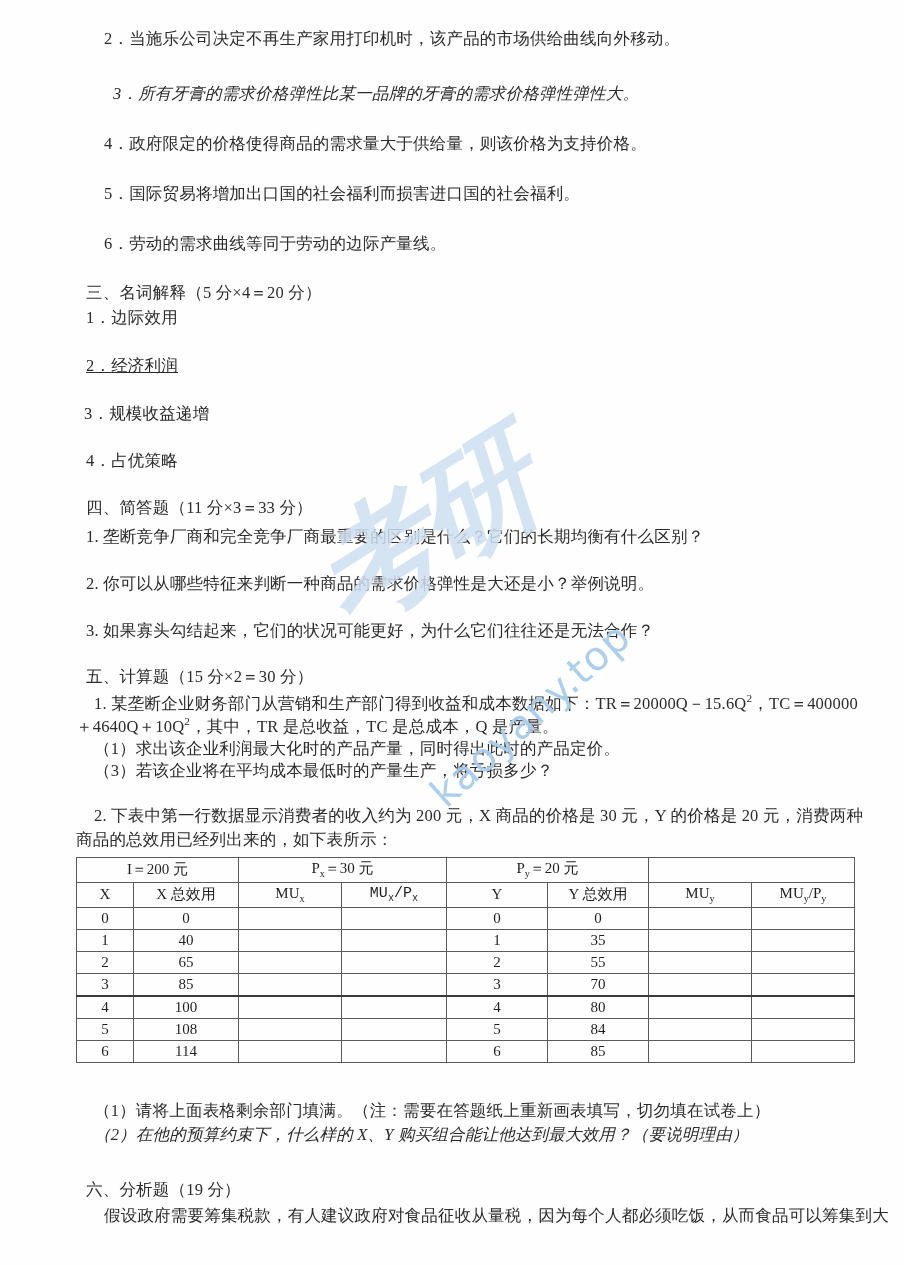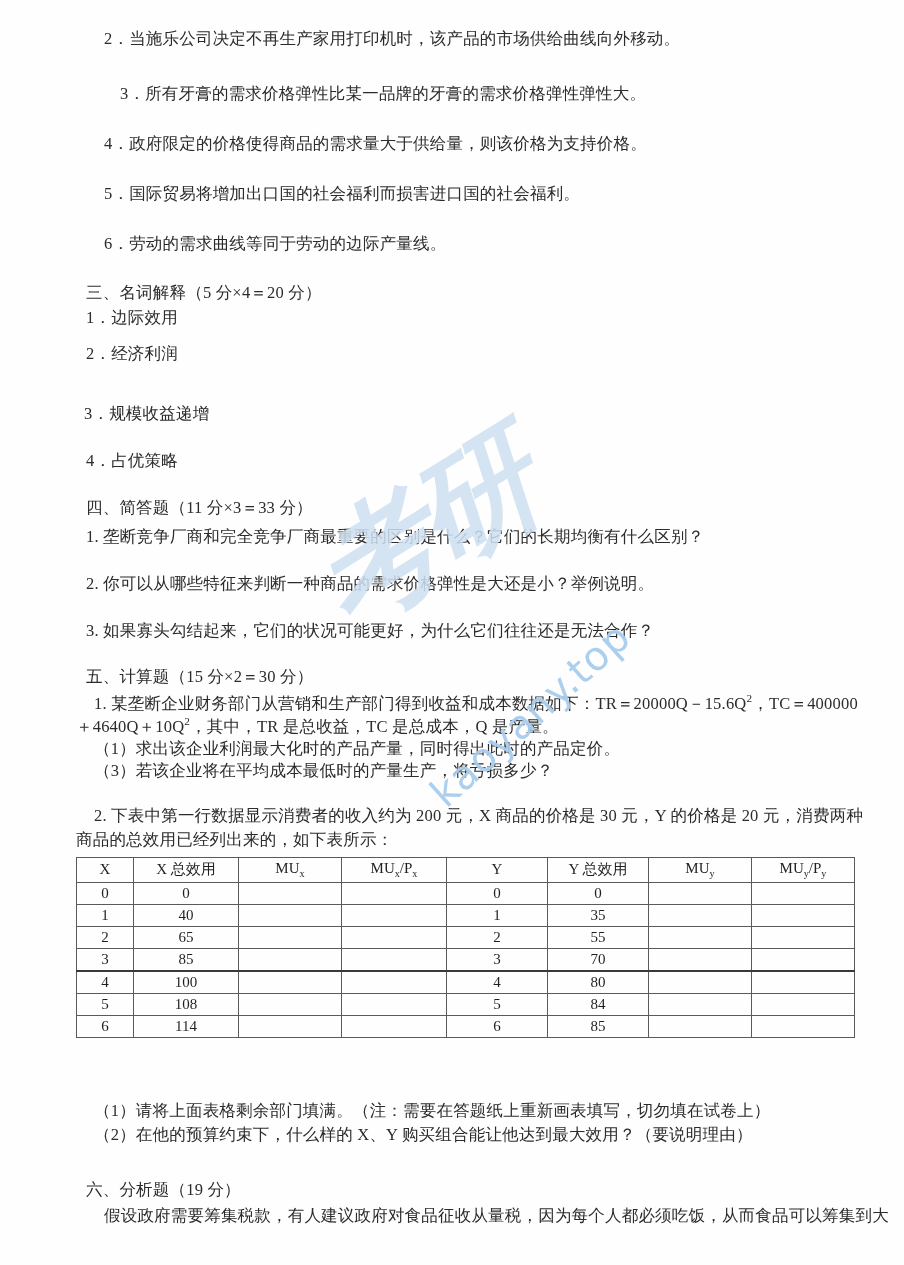"3．所有牙膏的需求价格弹性比某一品牌的牙膏的需求价格弹性弹性大。" div.line { font-style: none -> italic; left: 120px -> 113px }
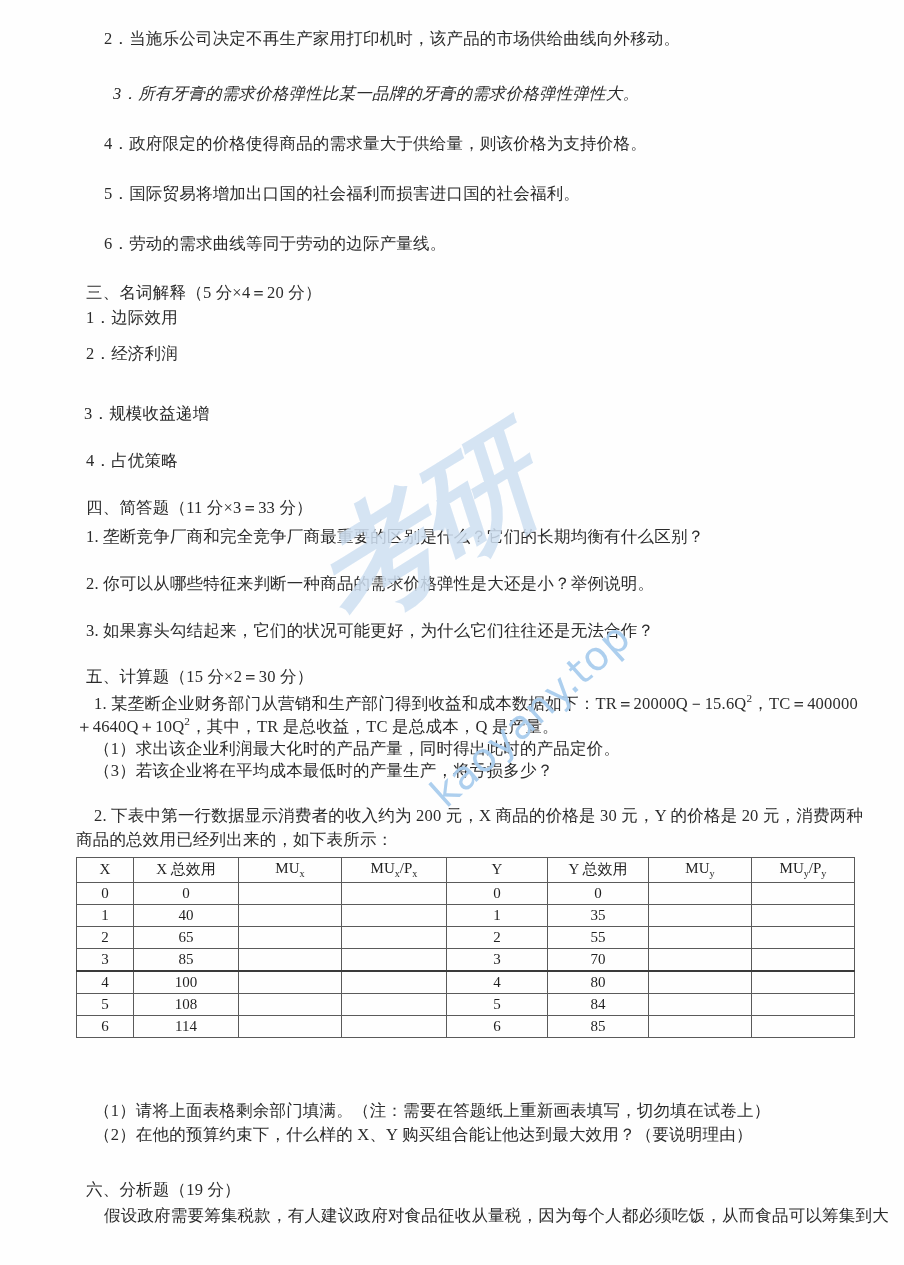"2．经济利润" div.line { text-decoration: none -> underline; top: 343px -> 355px }
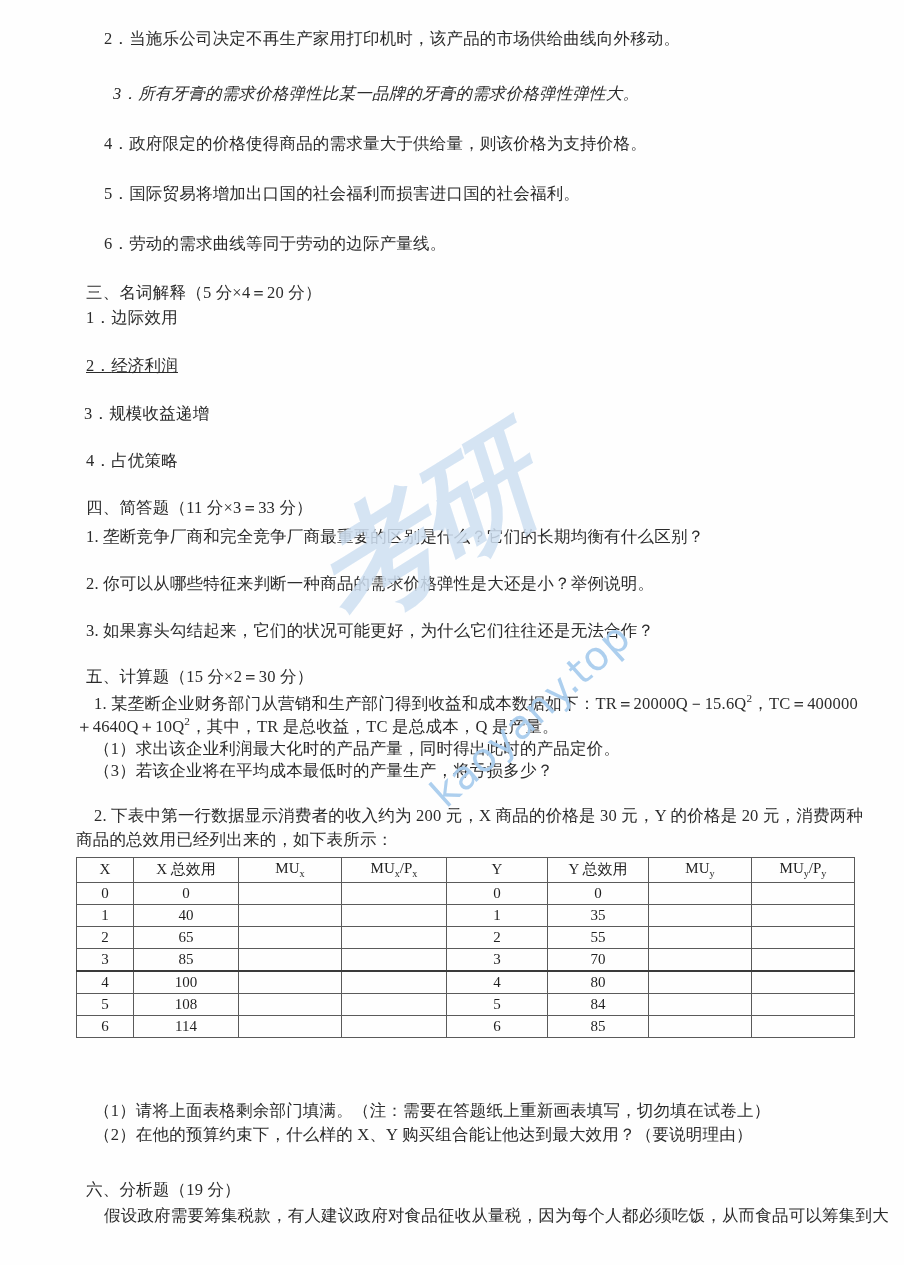"I＝200 元" tr.hdr { html: none -> <tr> <td>I＝200 元</td> <td>P<sub>x</sub>＝30 元</td> <td>P<sub>y</sub>＝20 元</td> <td></td> </tr> }
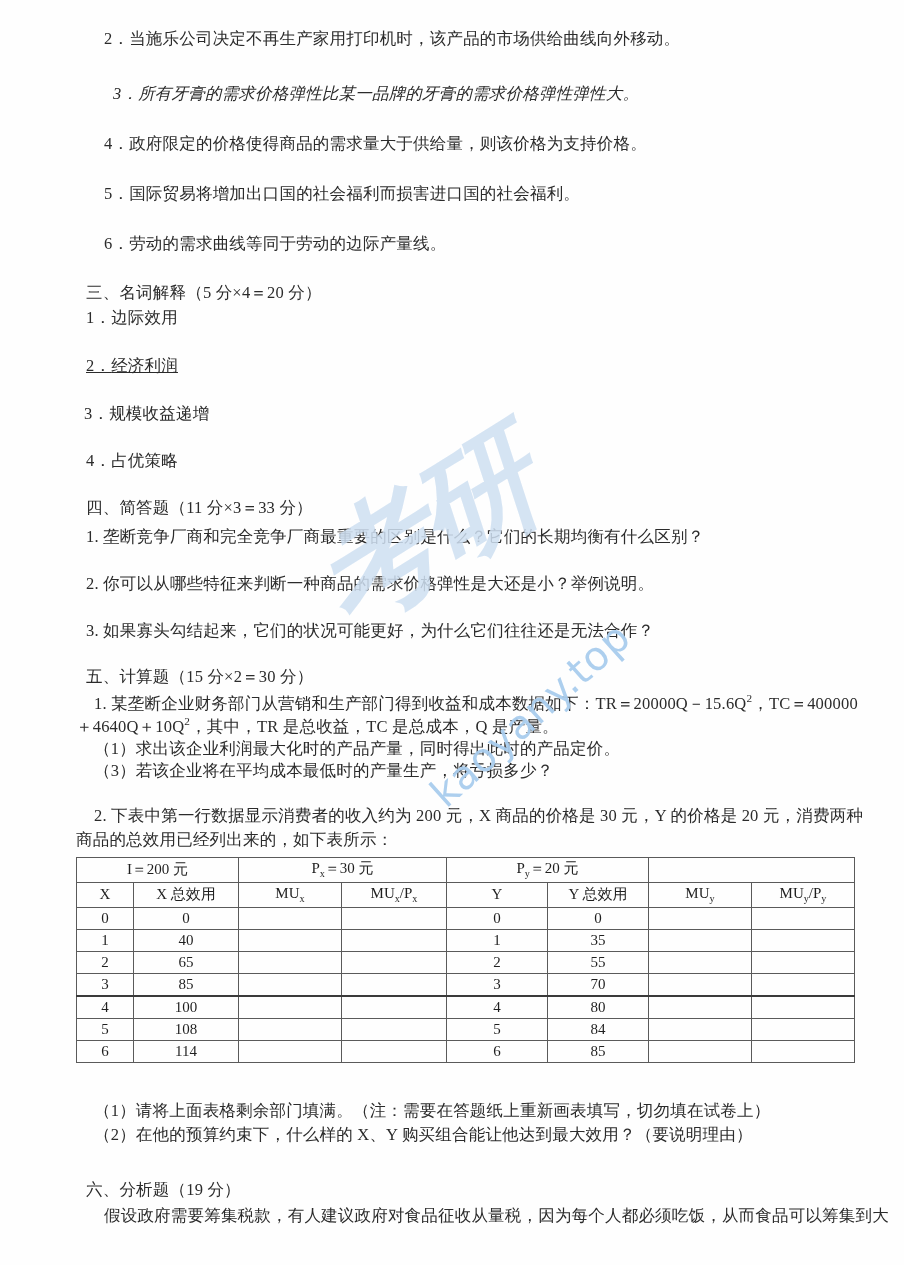"MUx/Px" #util-table .c3 { font-family: none -> Liberation Mono, monospace }
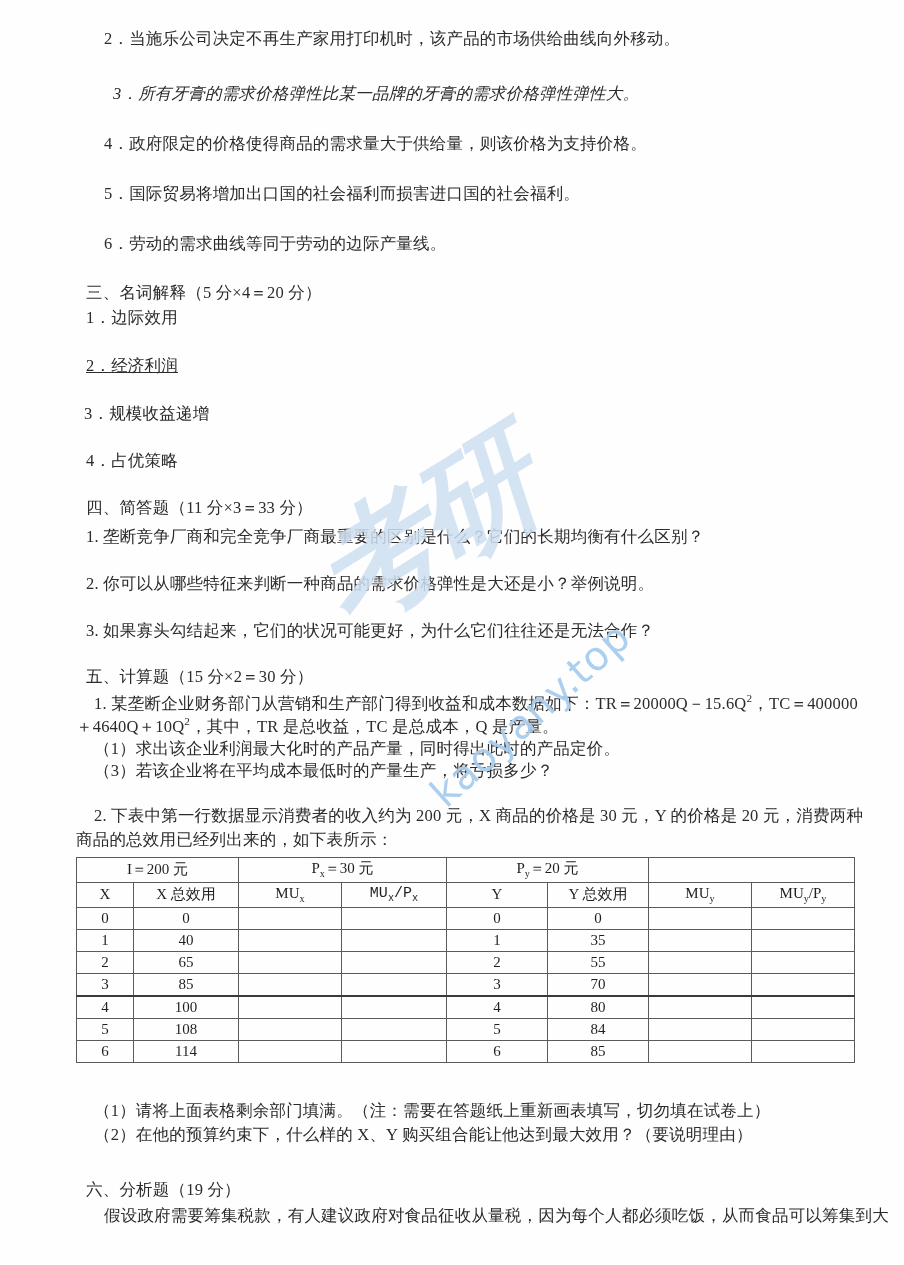"（2）在他的预算约束下，什么样的 X、Y" div.line { font-style: none -> italic }
